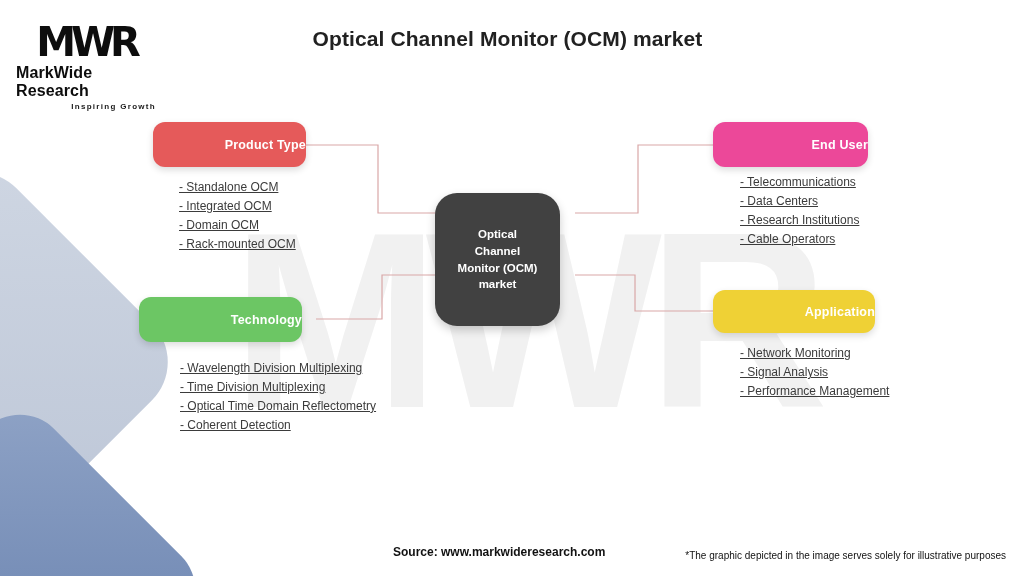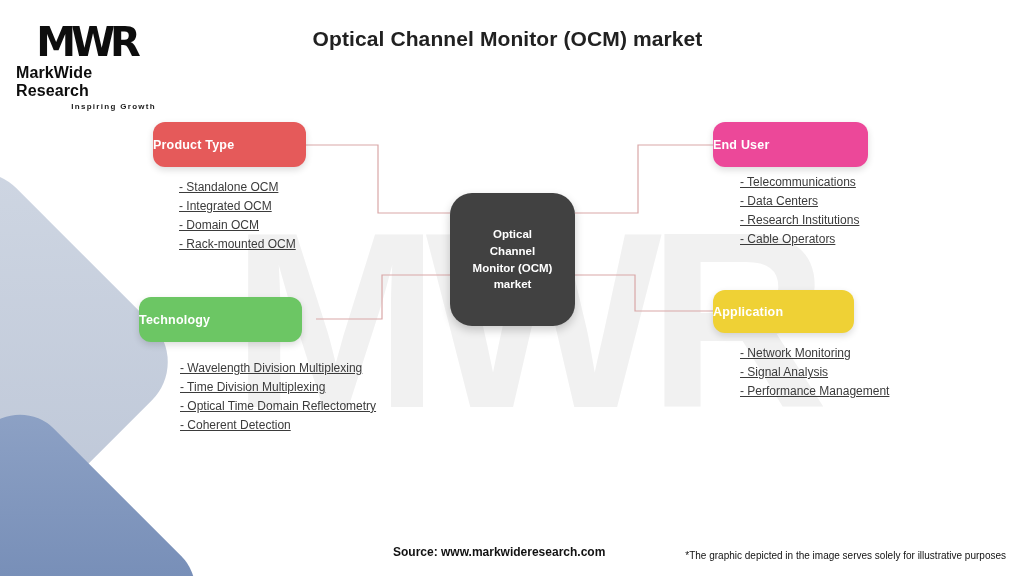"Product Type" .node { justify-content: flex-start -> flex-end }
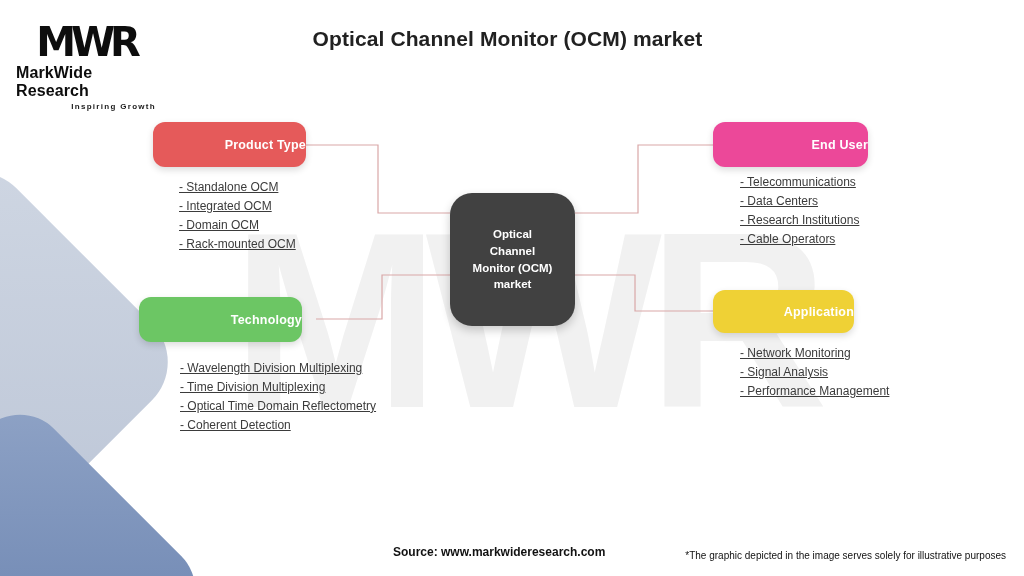"Optical Channel" .center-node { left: 450px -> 435px }
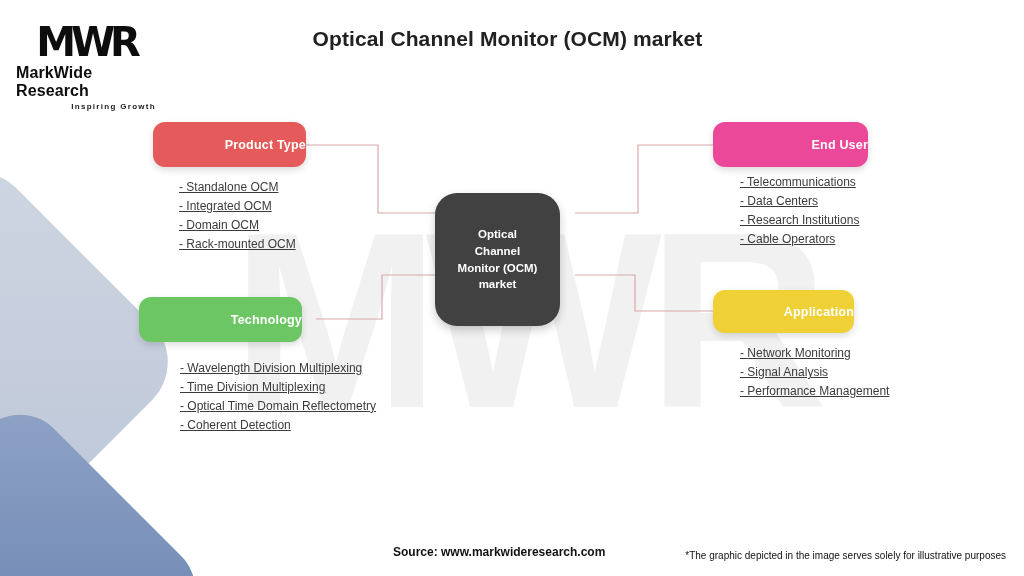"Application" .node-app { width: 141px -> 162px }
